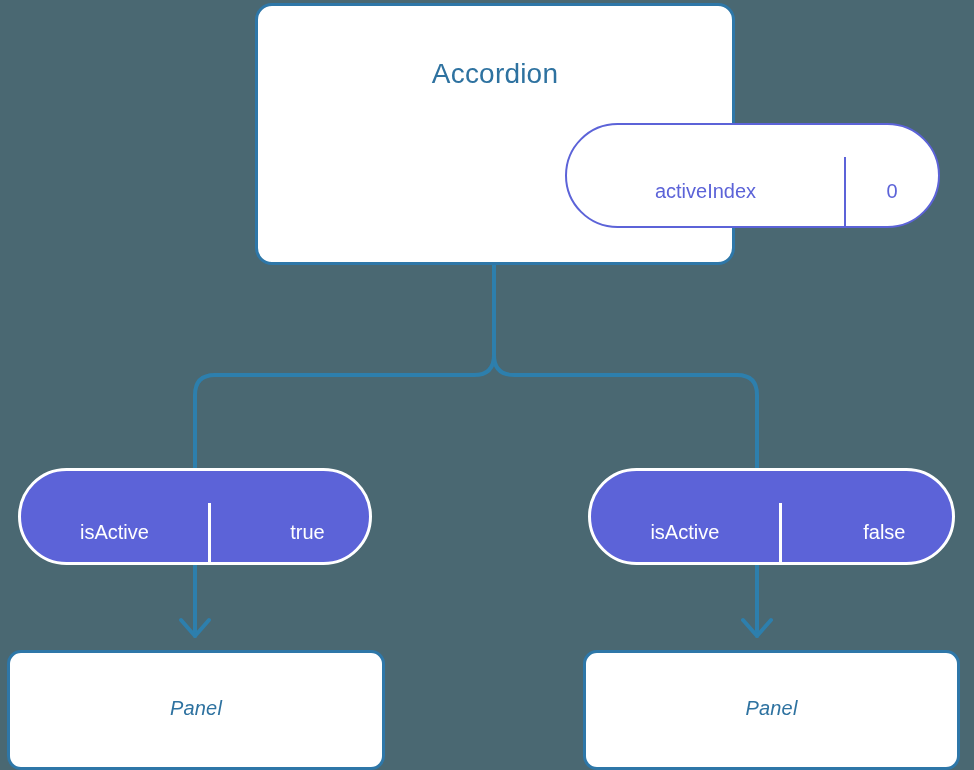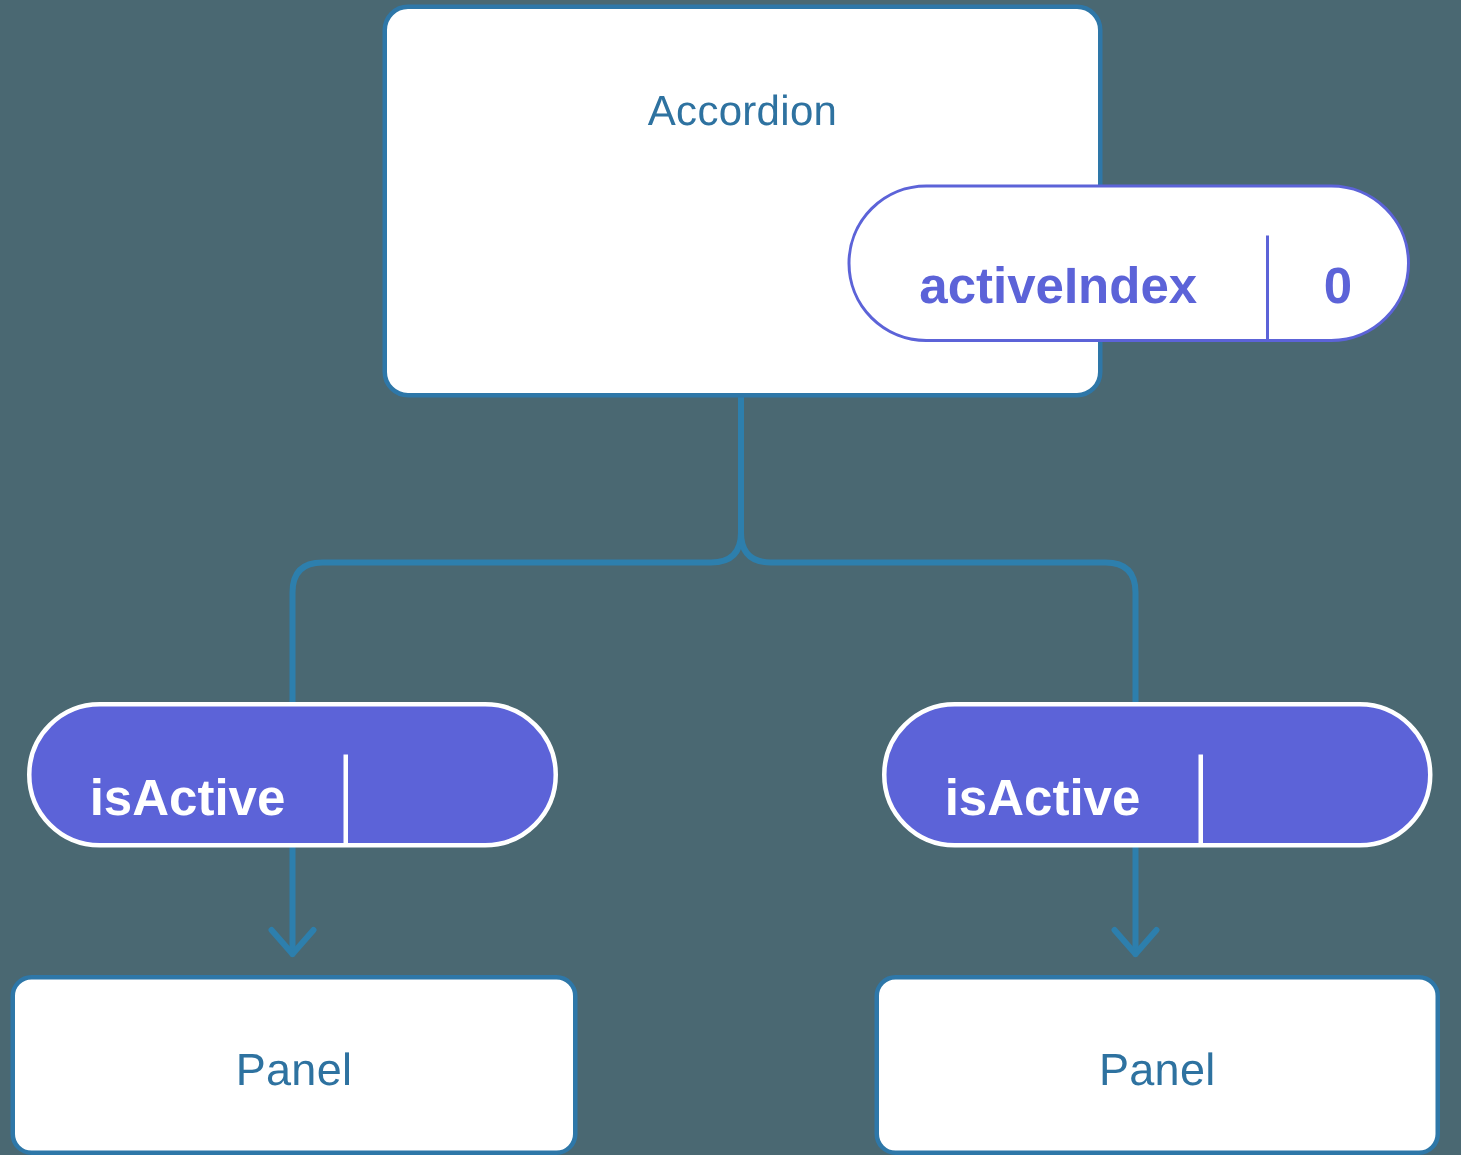"activeIndex" .pill-key, .pill-val { font-size: 34px -> 20px; font-weight: 700 -> 400 }
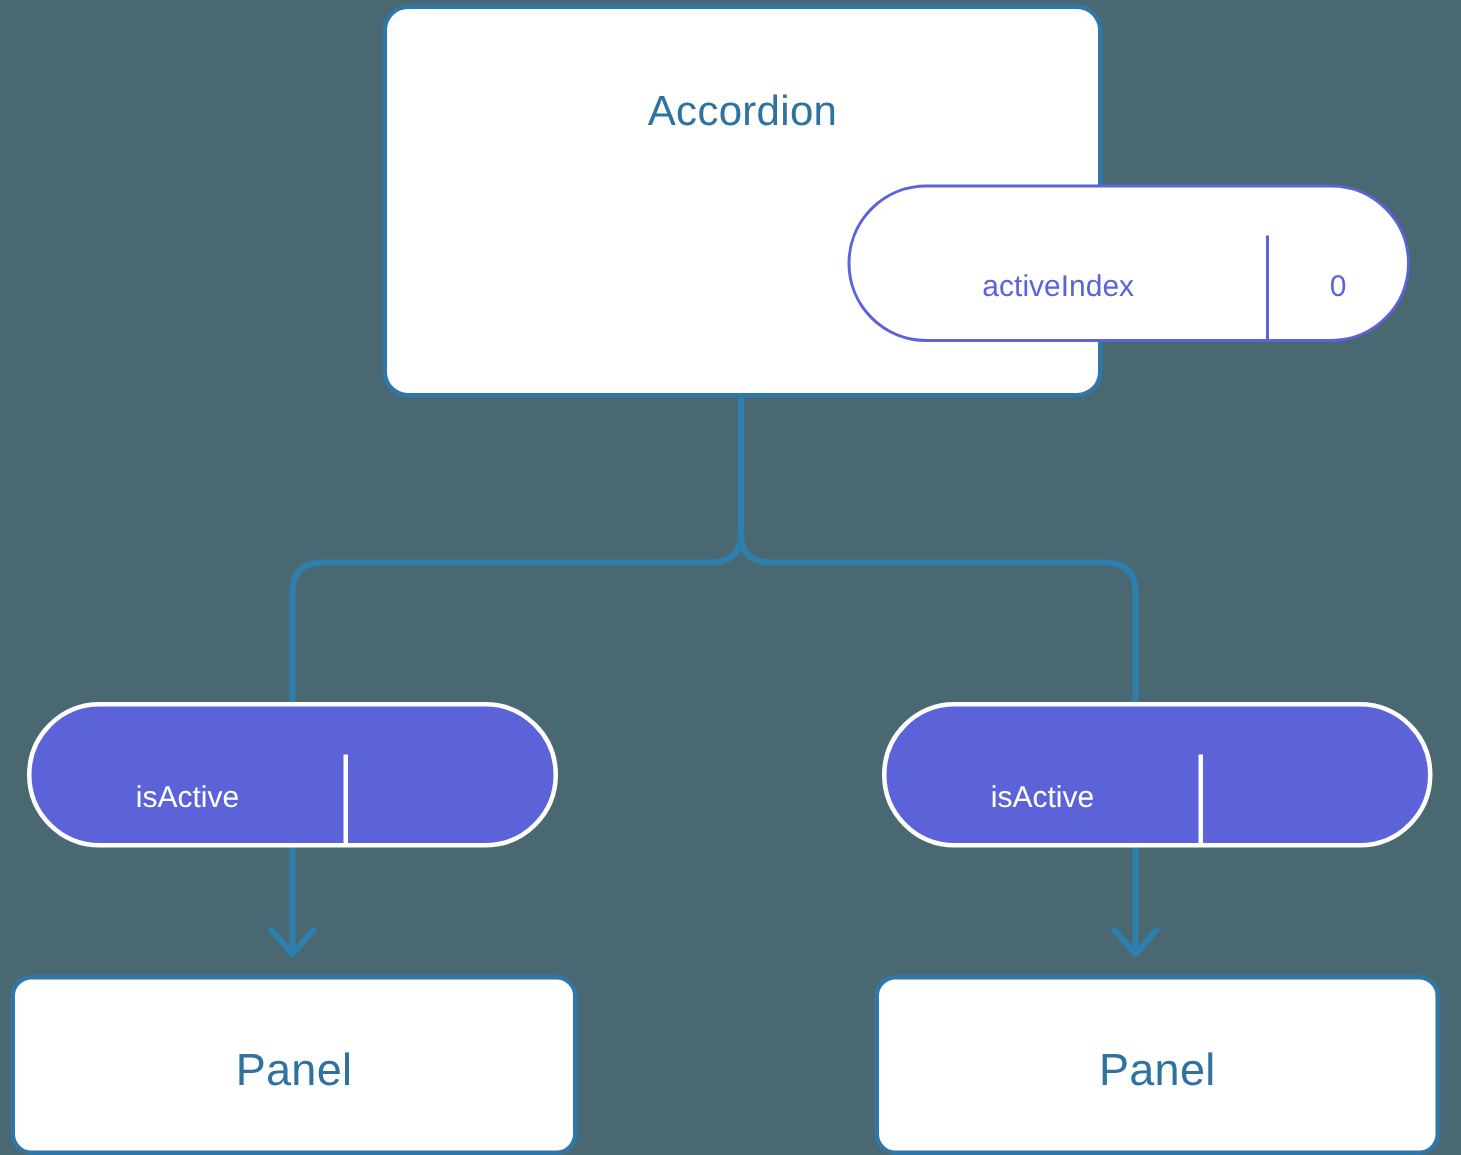"true" span.pill-val { html: none -> <span>true</span> }
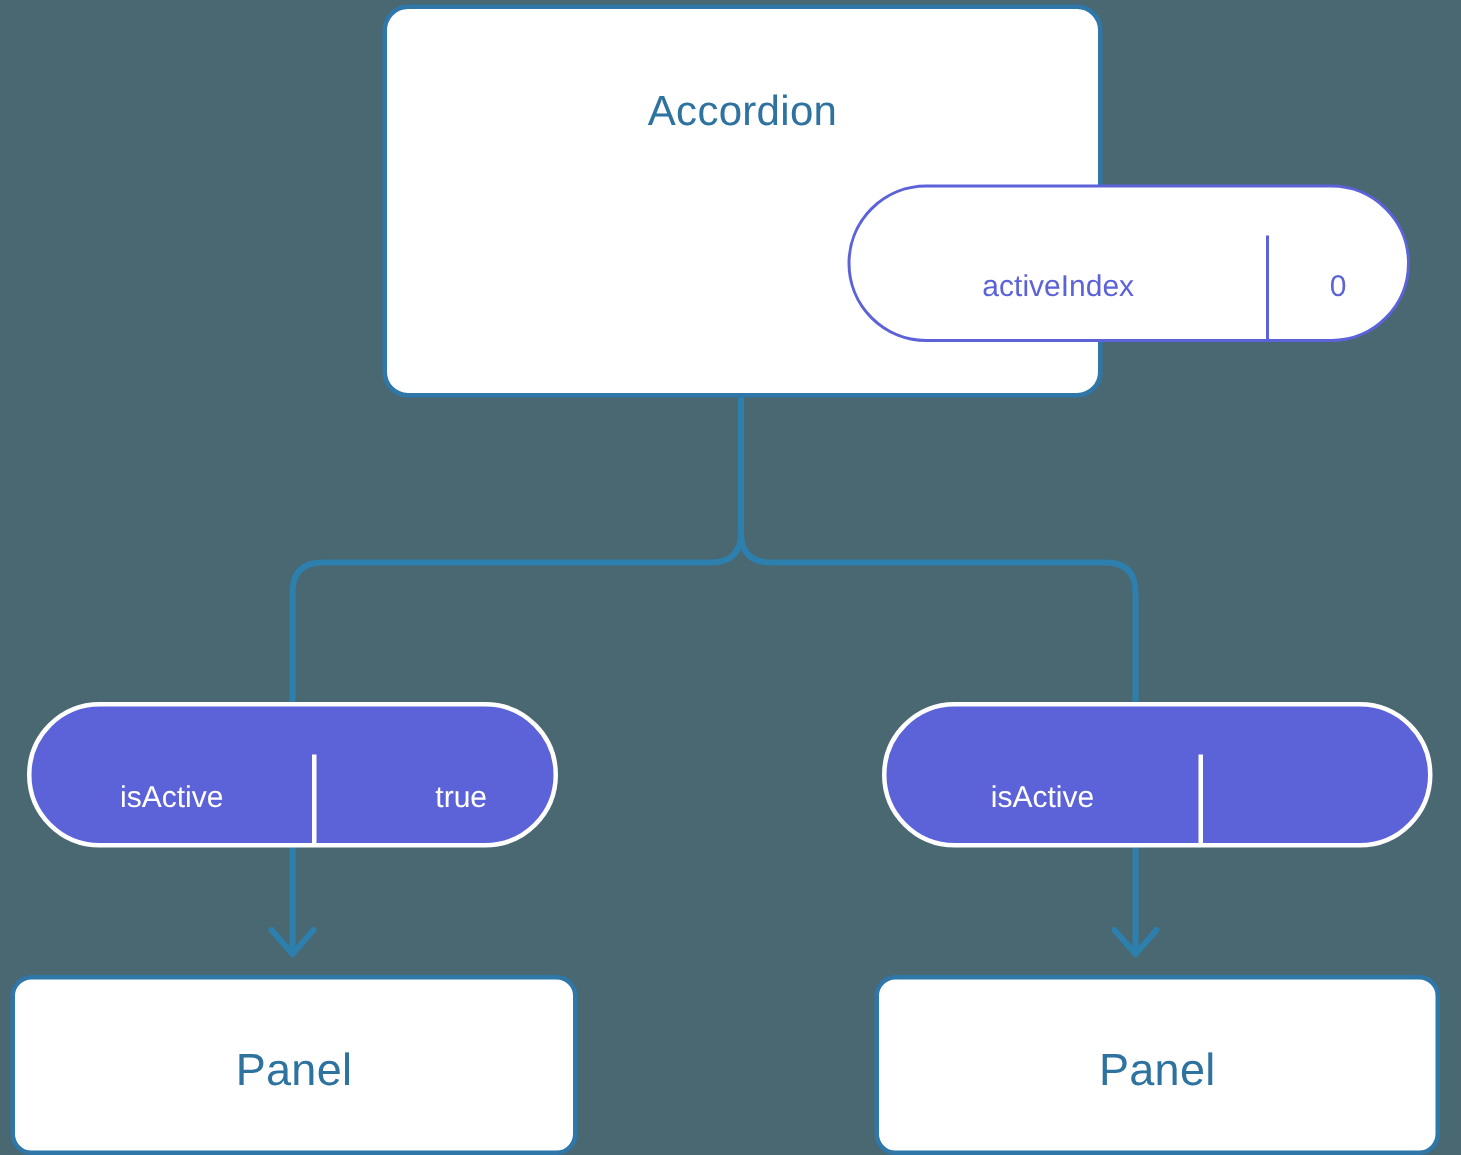"false" span.pill-val { html: none -> <span>false</span> }
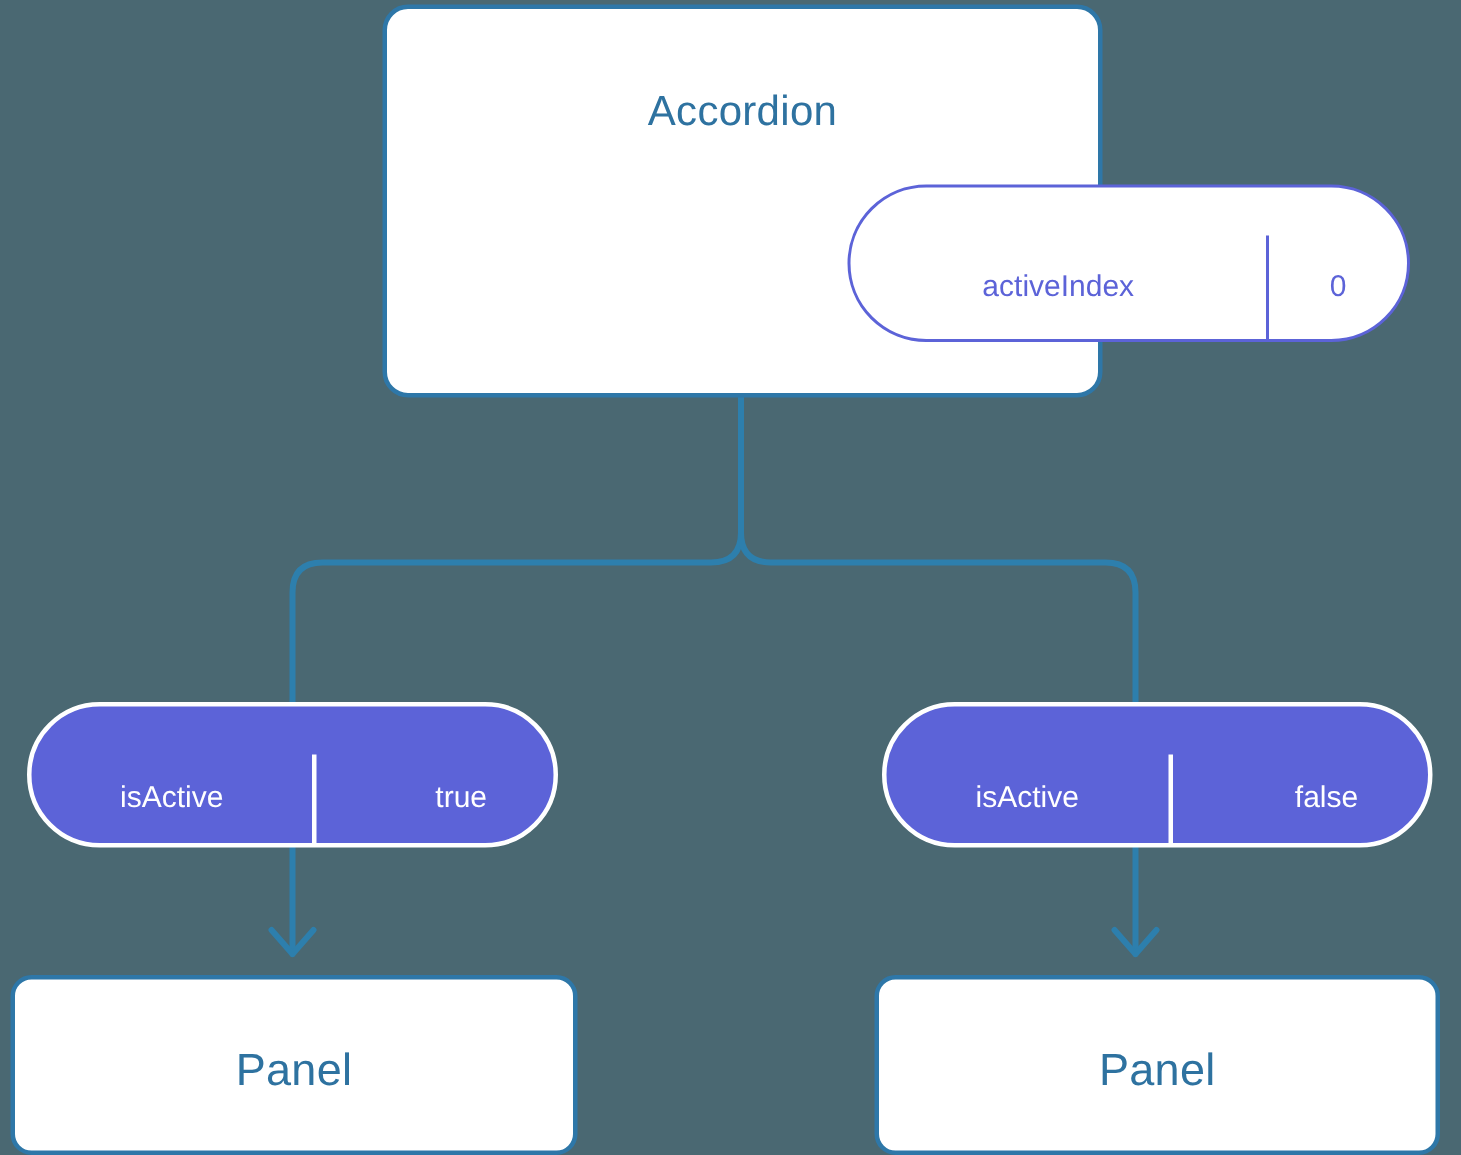"Panel" #panel-title-left, #panel-title-right { font-size: 30px -> 20px; font-style: none -> italic }
